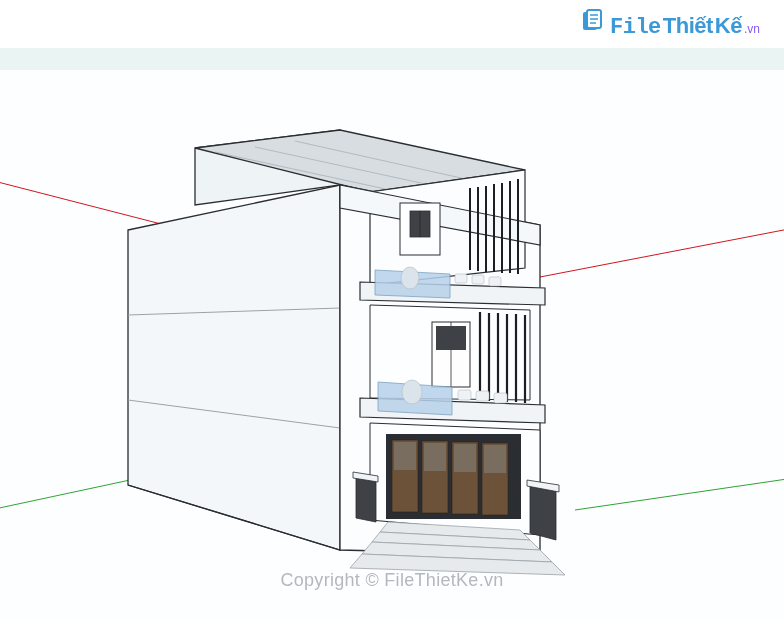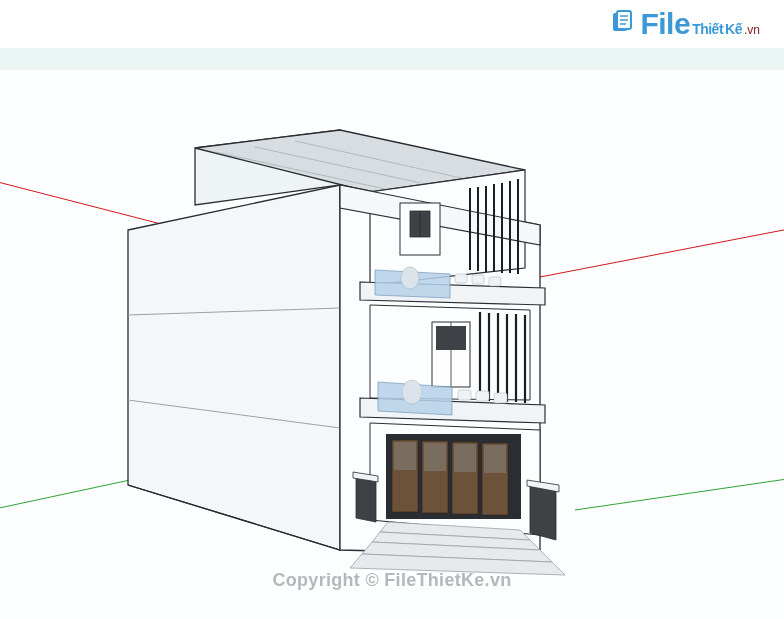"File" .logo-text-main { font-family: none -> Liberation Mono, monospace; font-size: 30px -> 22px }
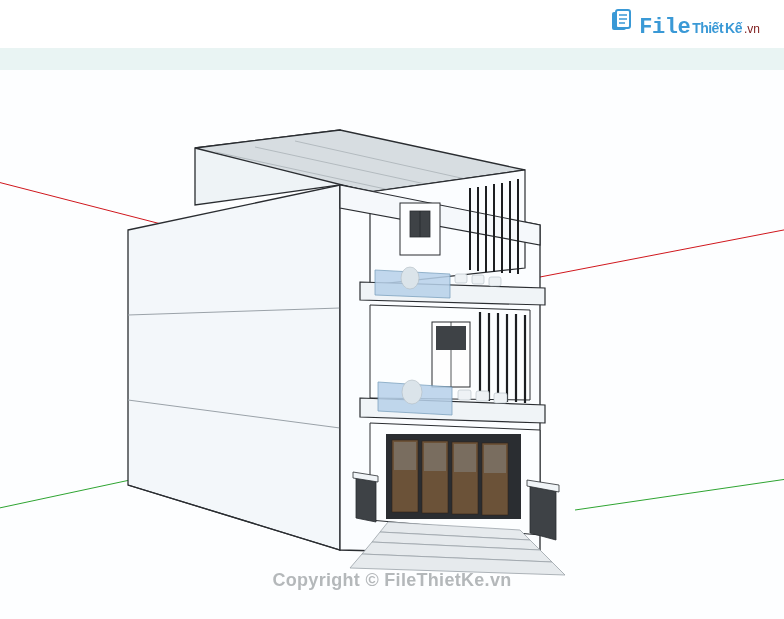"Thiết" .logo-text-accent { font-size: 14px -> 22px }
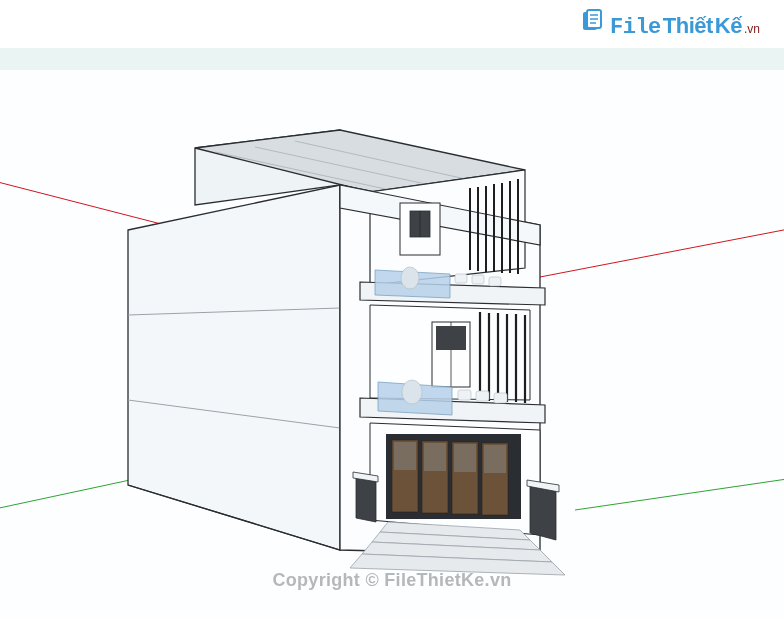".vn" .logo-text-tld { color: #7f1d1d -> #8b5cf6 }
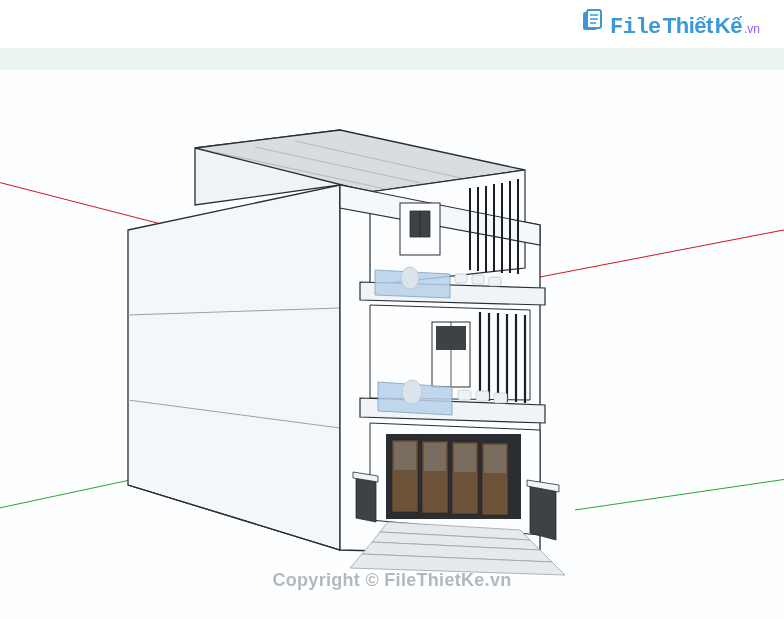"Copyright © FileThietKe.vn" .copyright { font-weight: 700 -> 400 }
